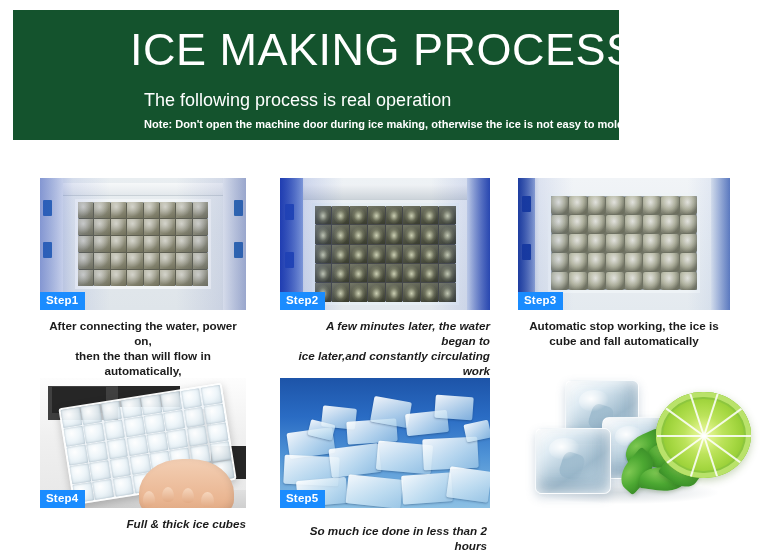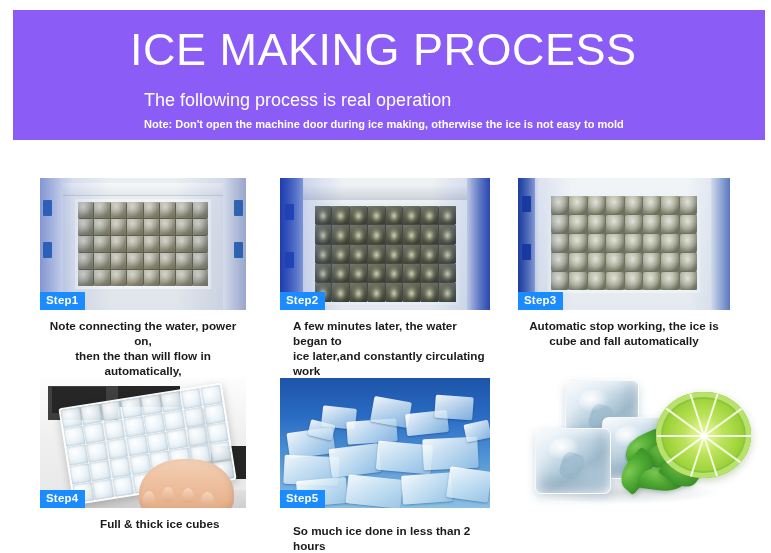"ICE MAKING PROCESS" #header-banner { background: #8b5cf6 -> #14532d; width: 752px -> 606px }
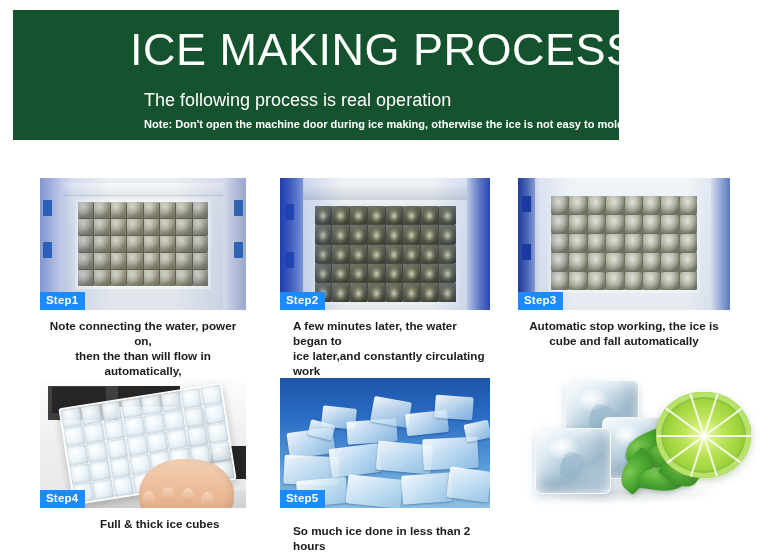"Note connecting the water, power" div { text: Note -> After }
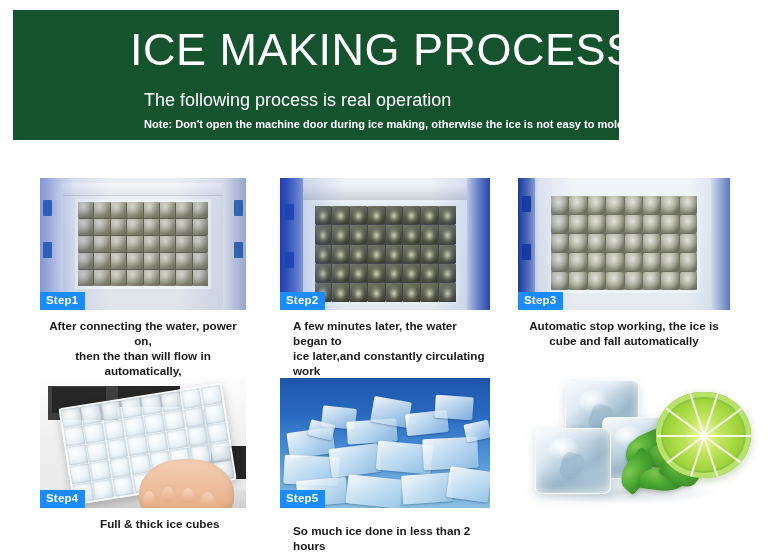"A few minutes later, the" .cap-left { font-style: none -> italic; text-align: left -> right }
